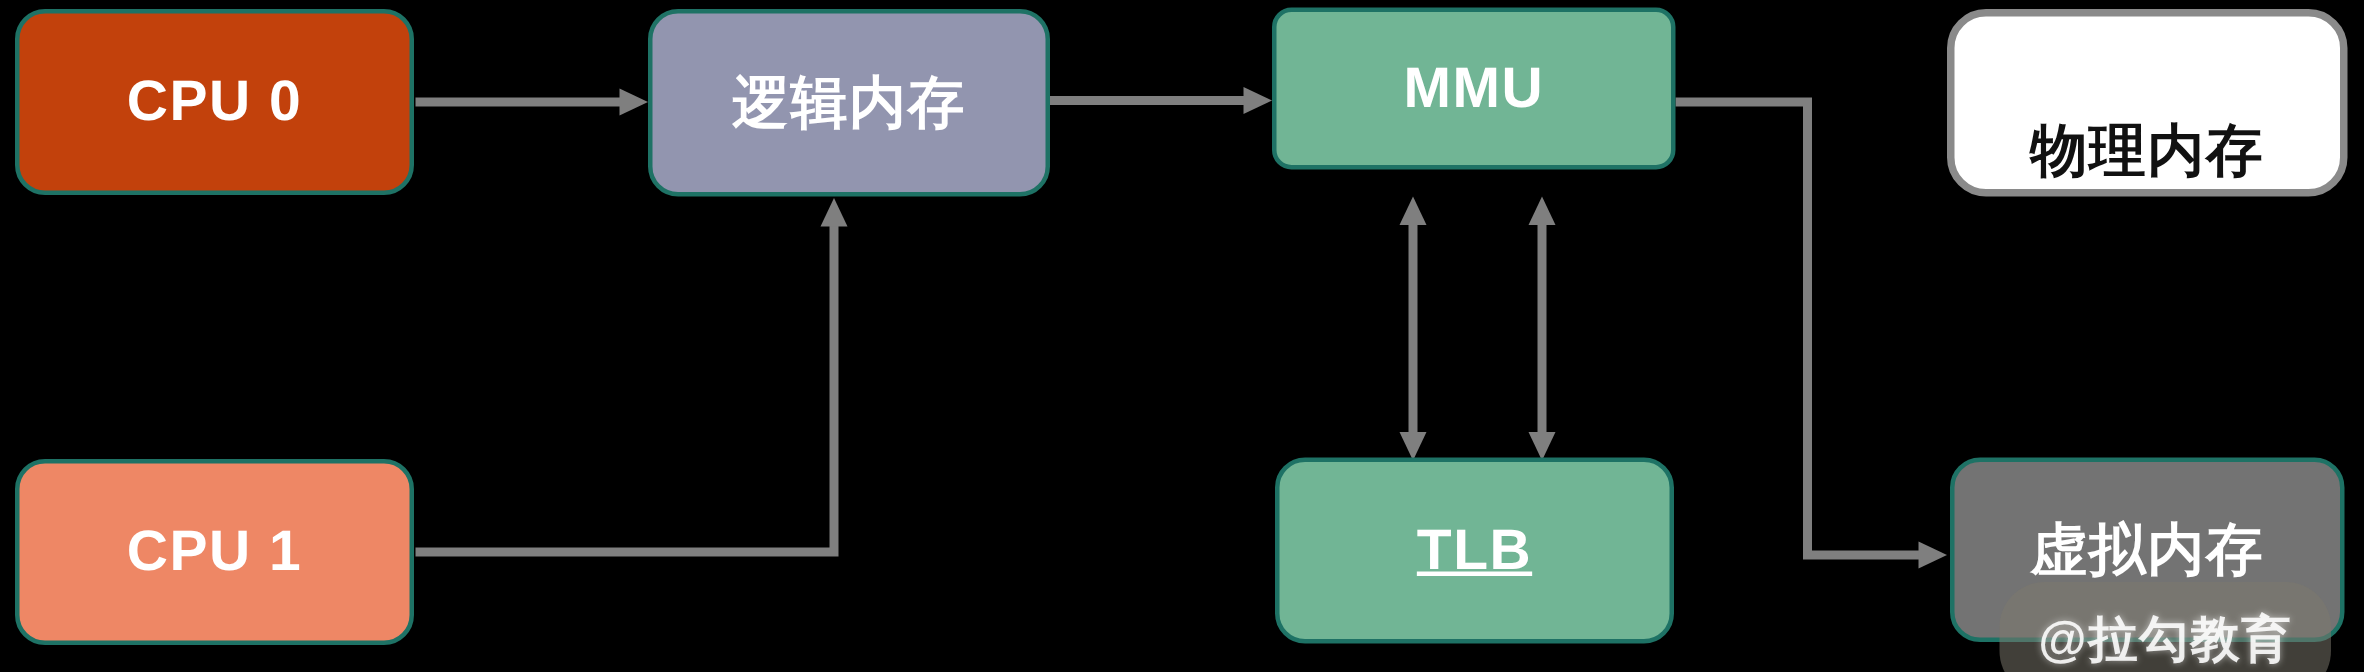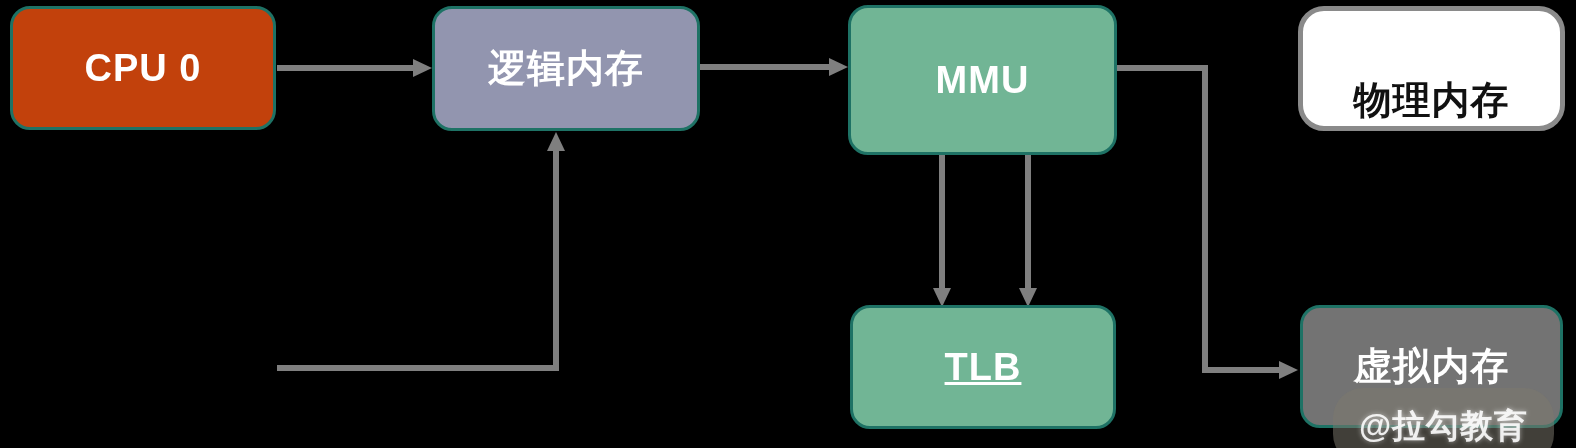"MMU" .node-mmu { border-radius: none -> 13px; height: 150px -> 108px }
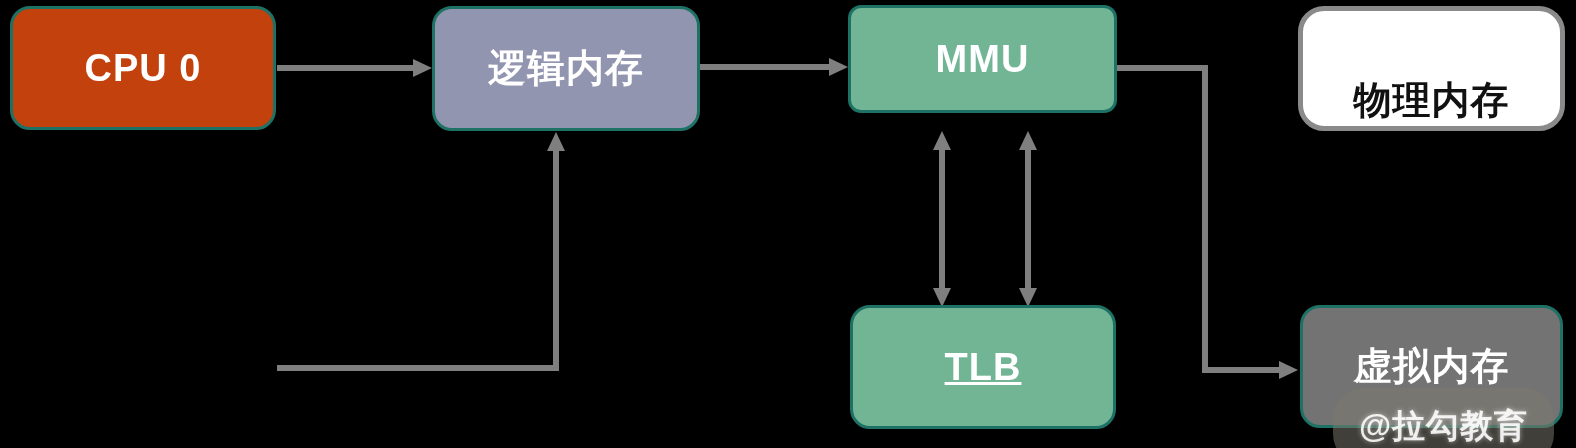"CPU 1" div.node { html: none -> <div> <span>CPU 1</span> </div> }
